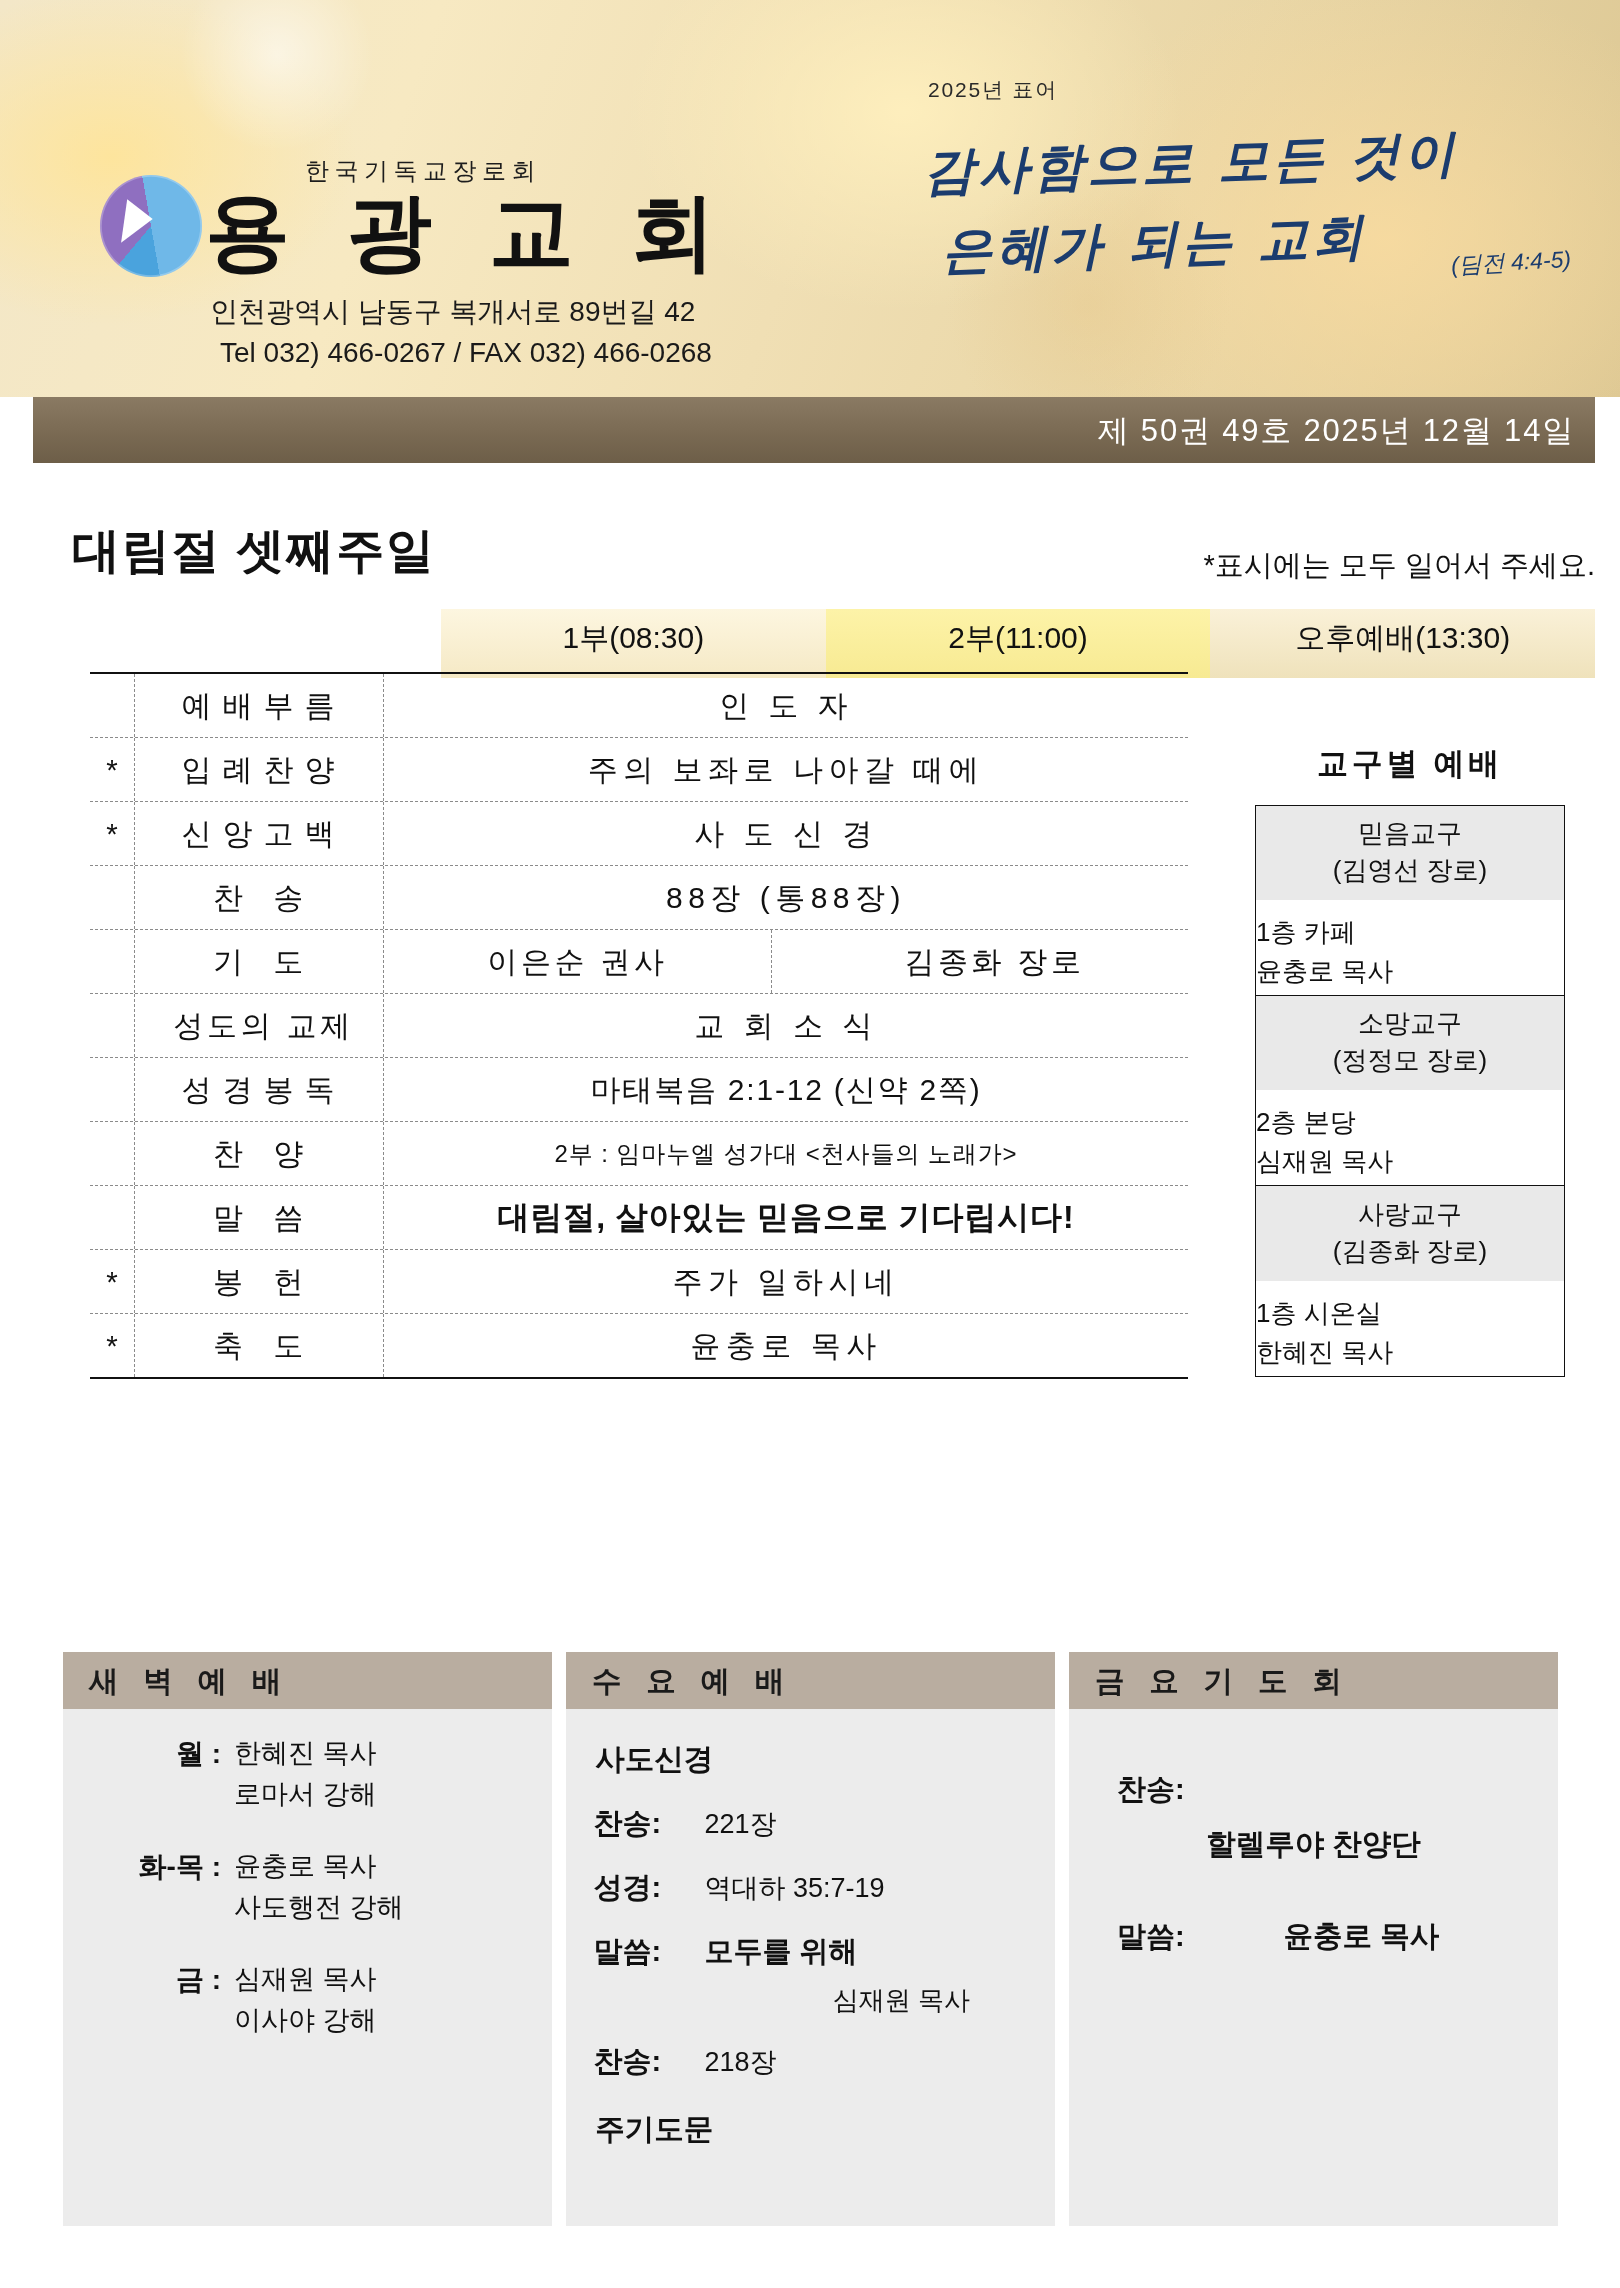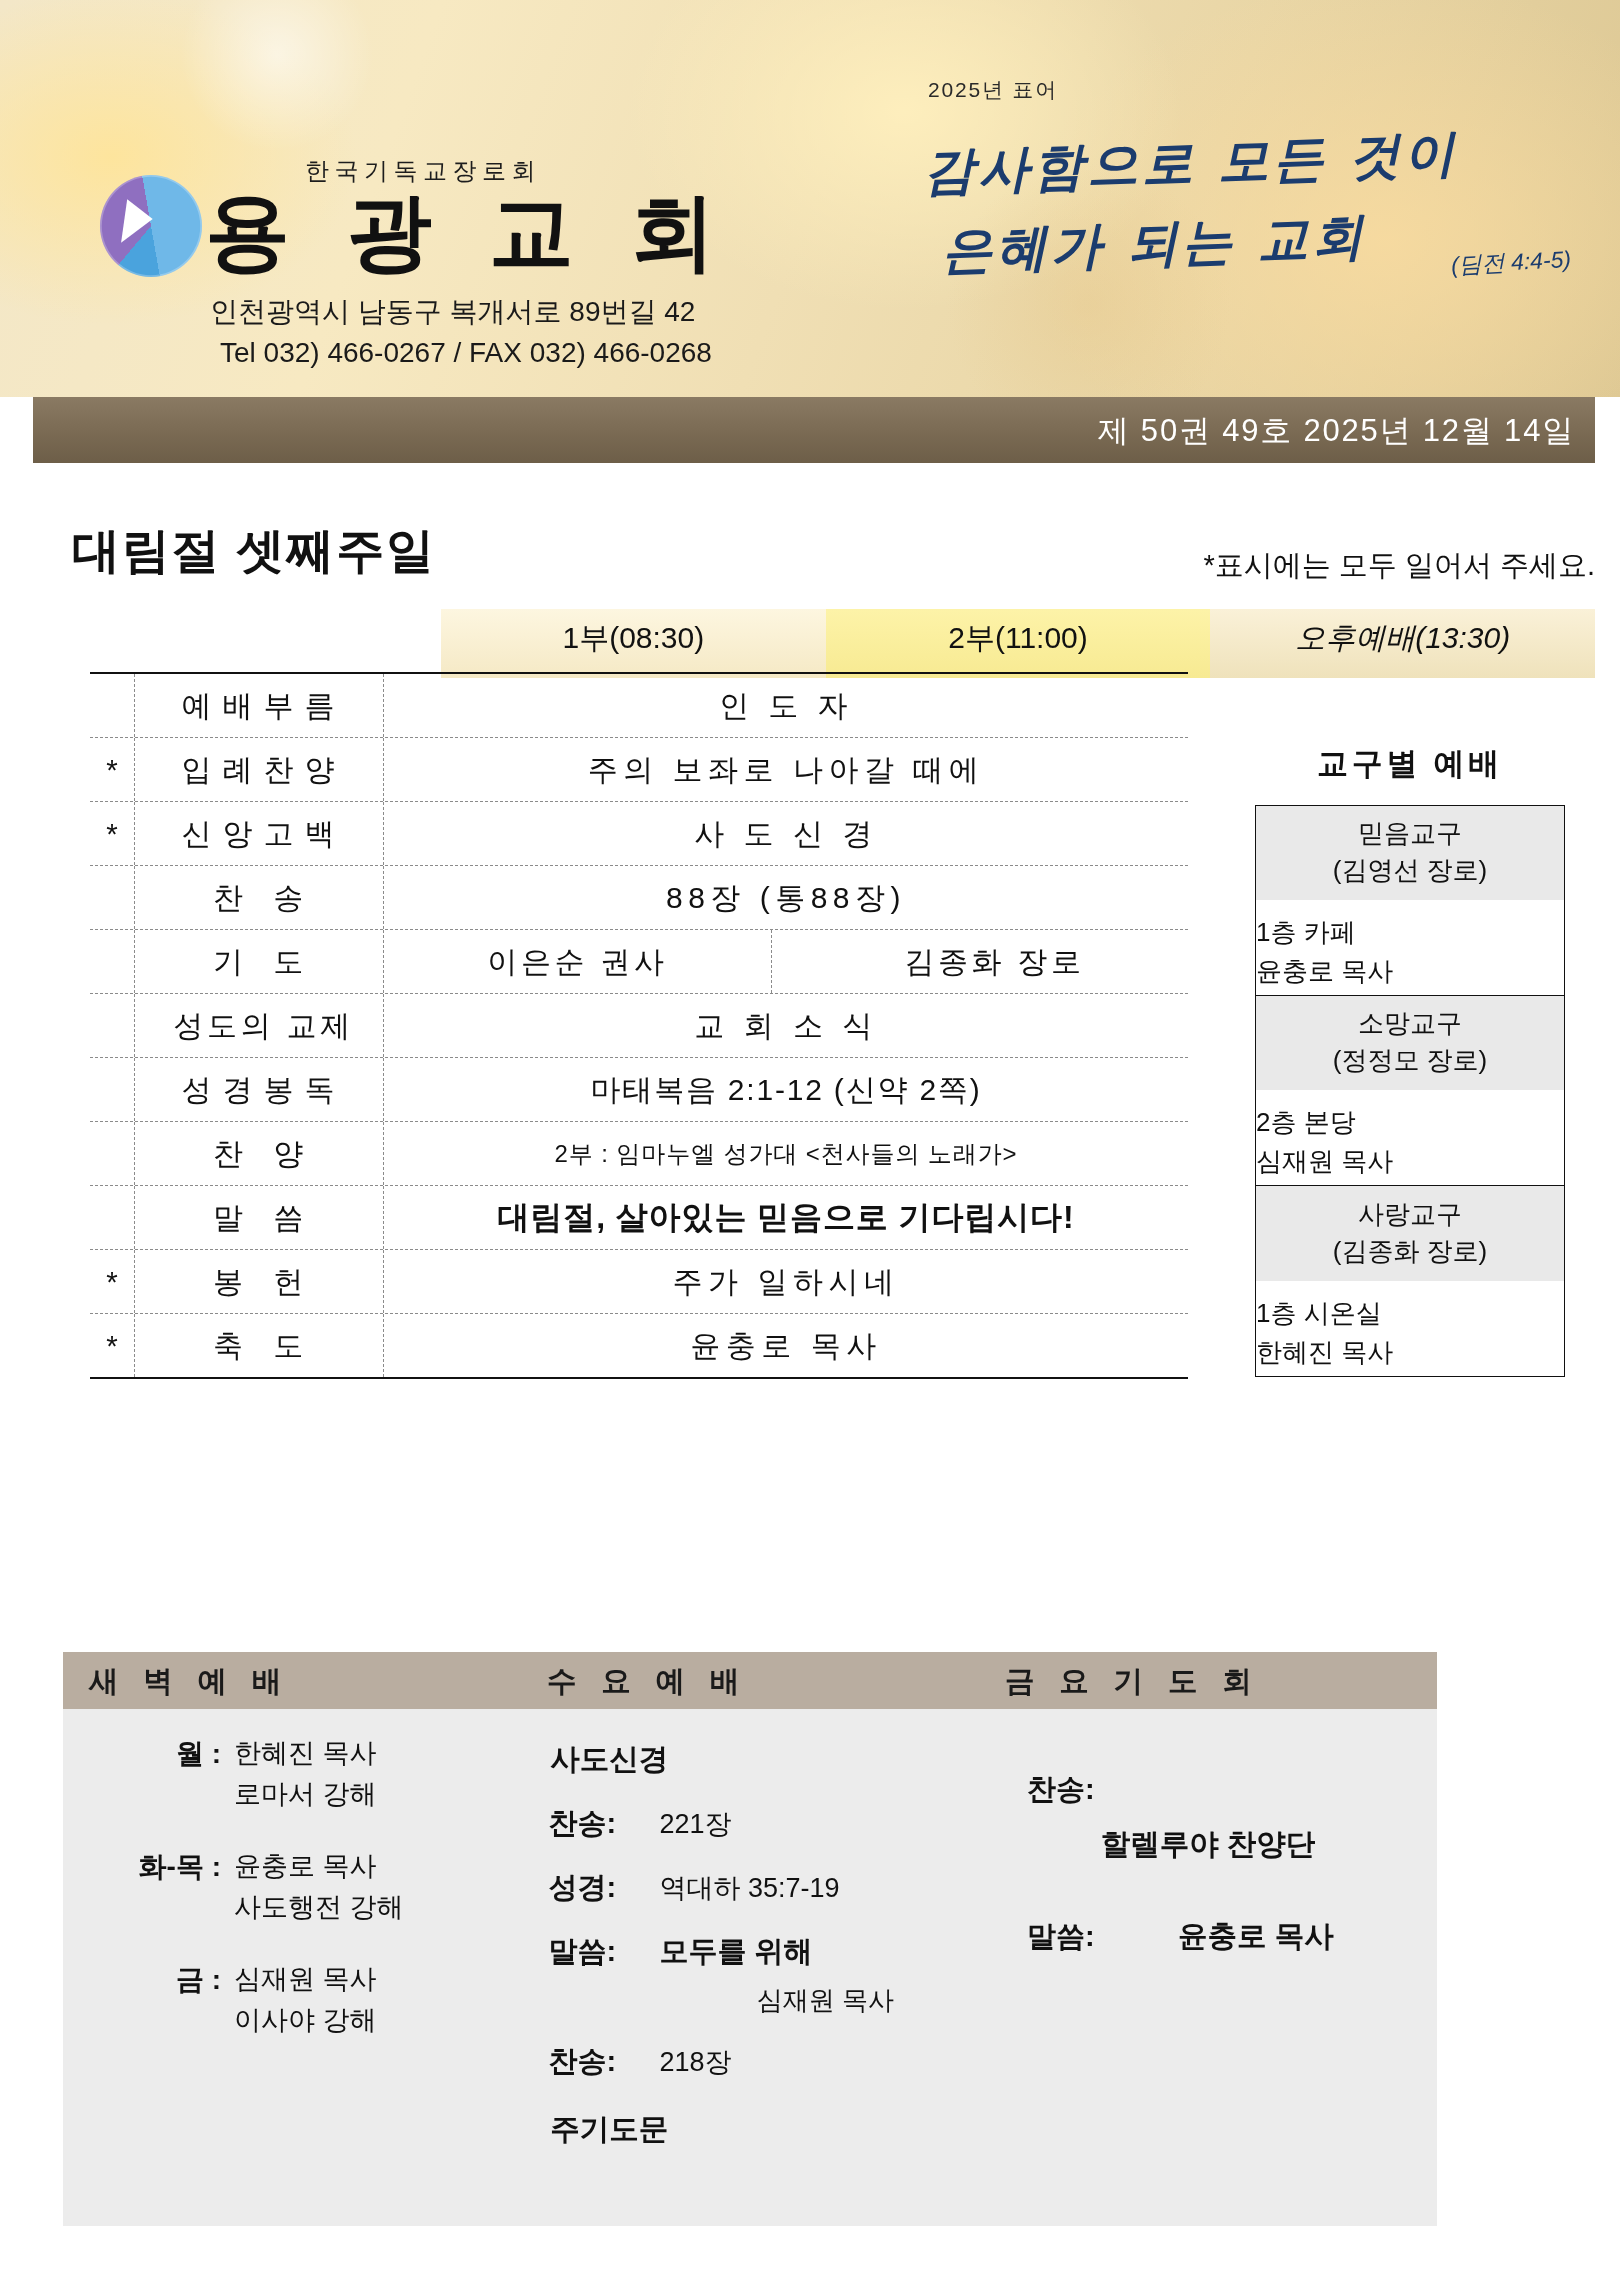"오후예배(13:30)" .svc3 { font-style: italic -> none }
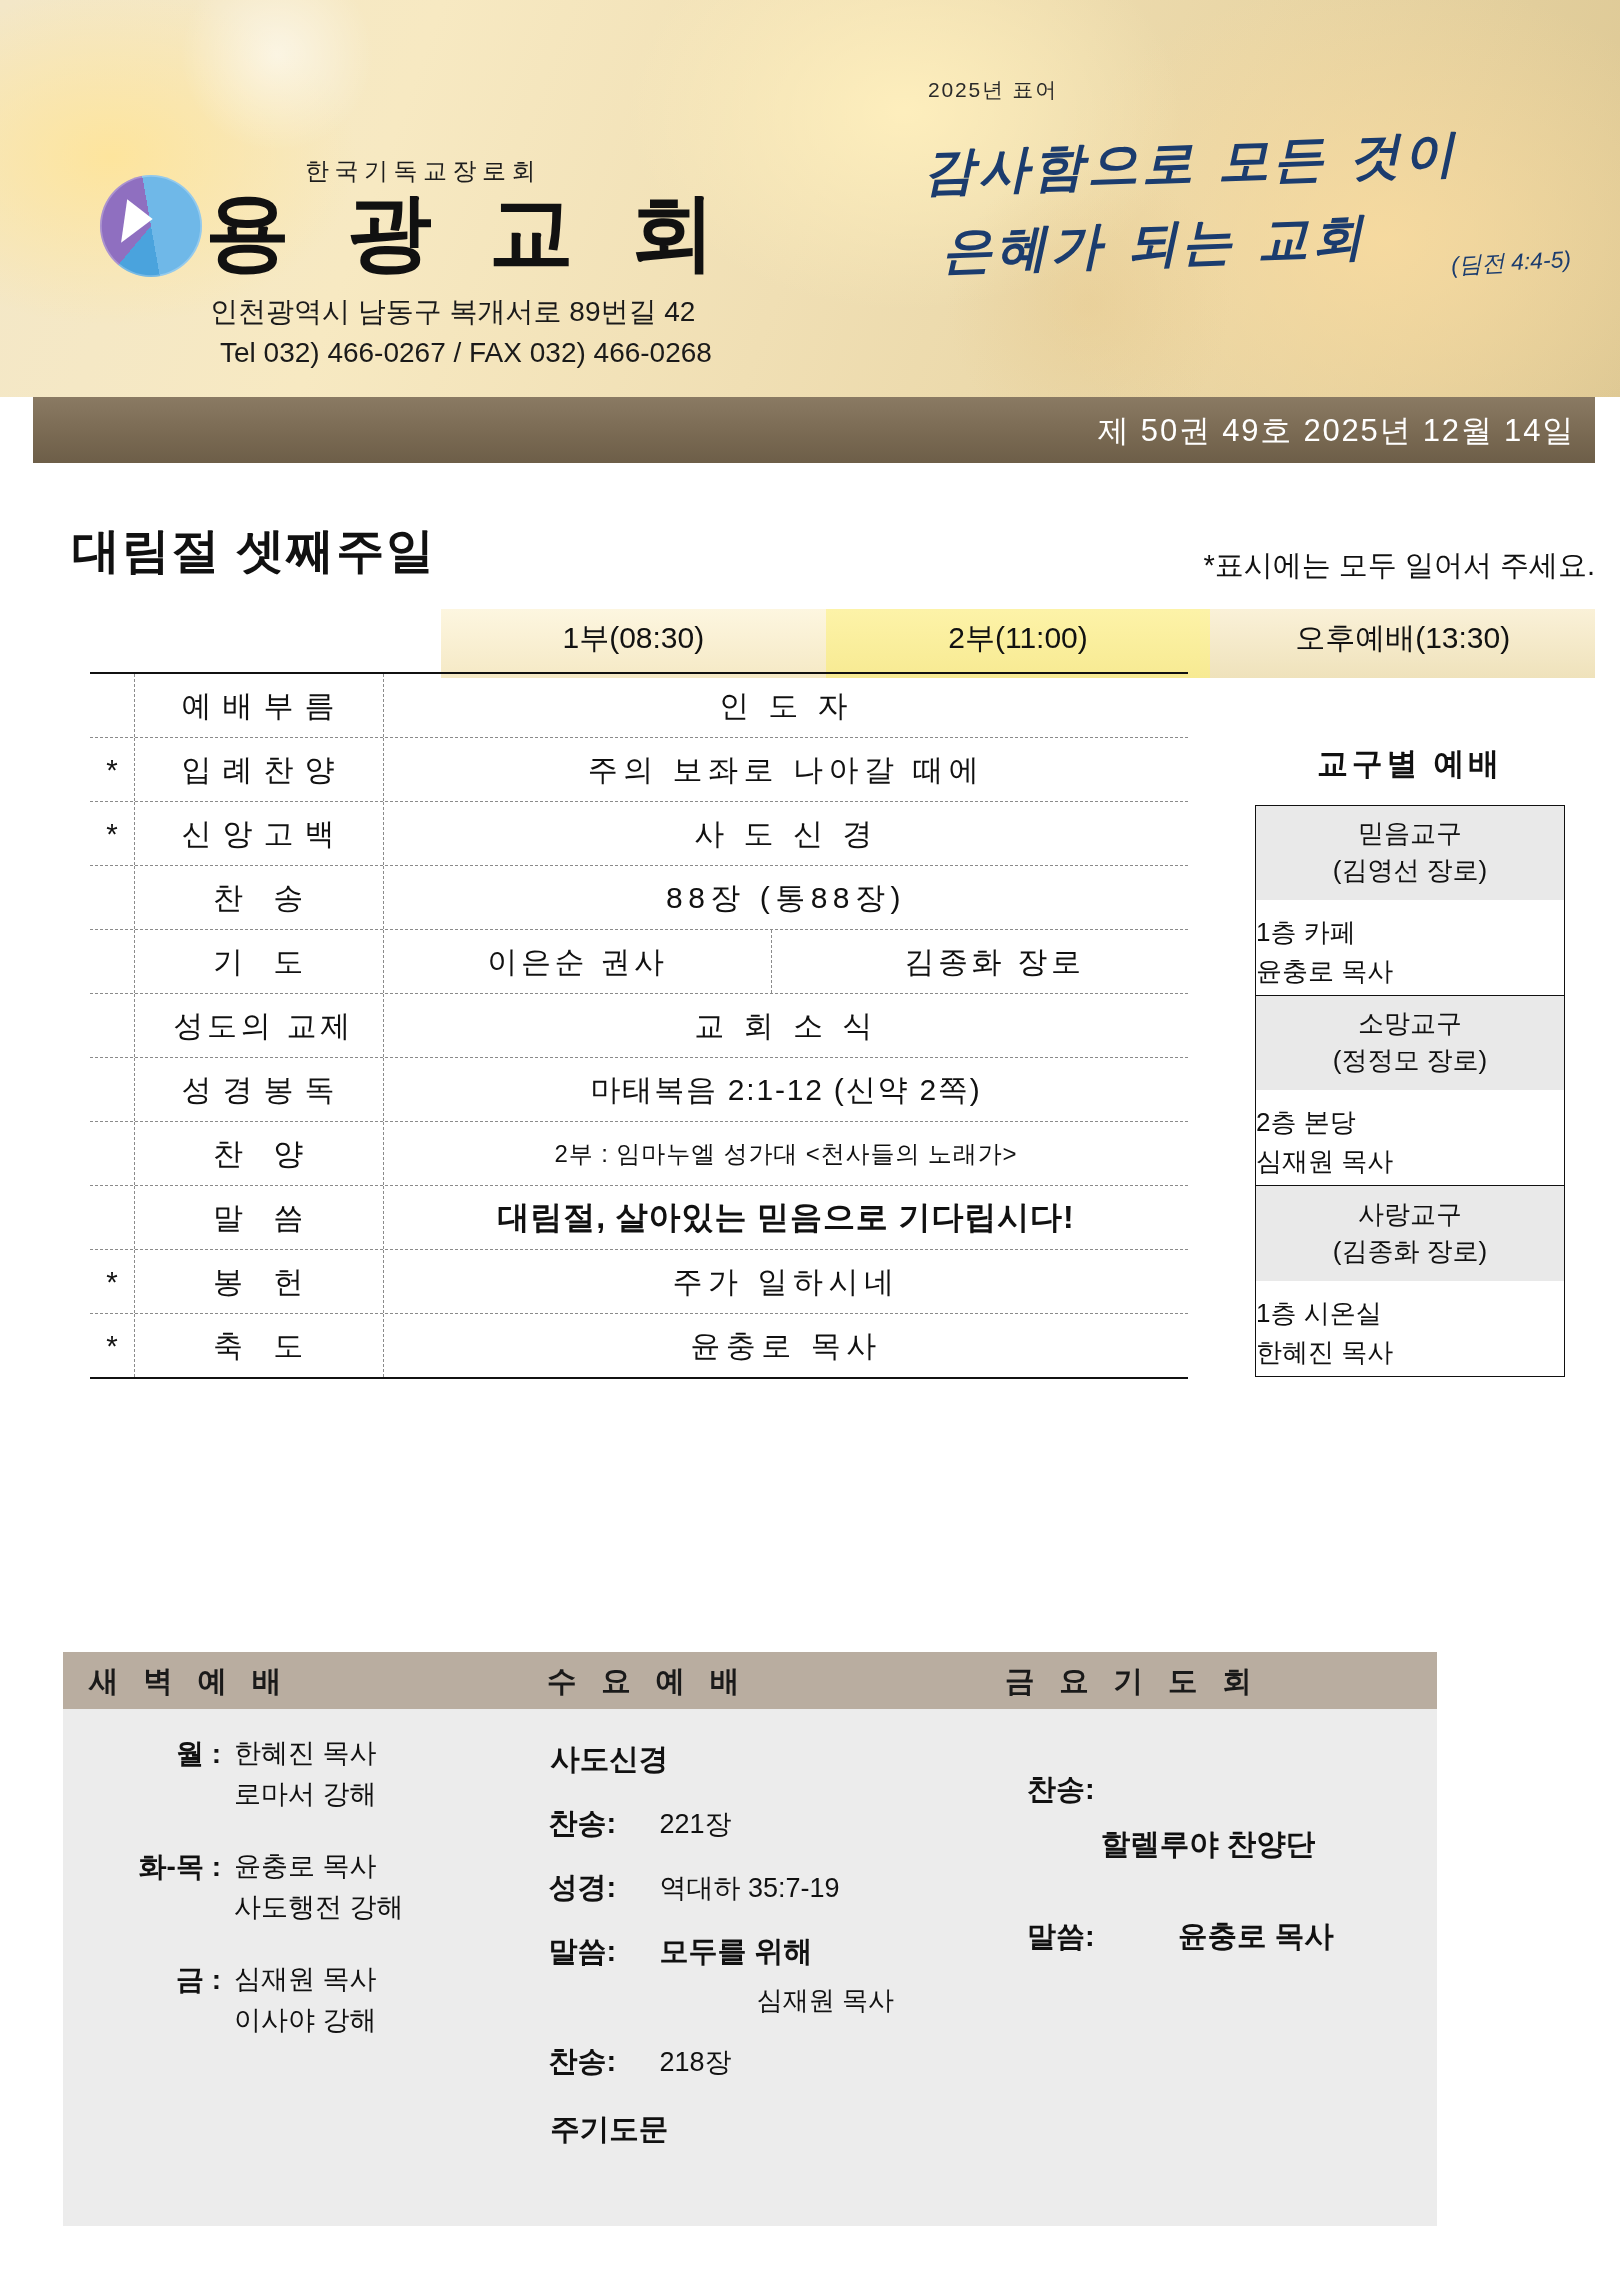"새 벽 예 배" .panels { gap: none -> 14px; justify-content: space-between -> none; width: 1374px -> 1514px }
